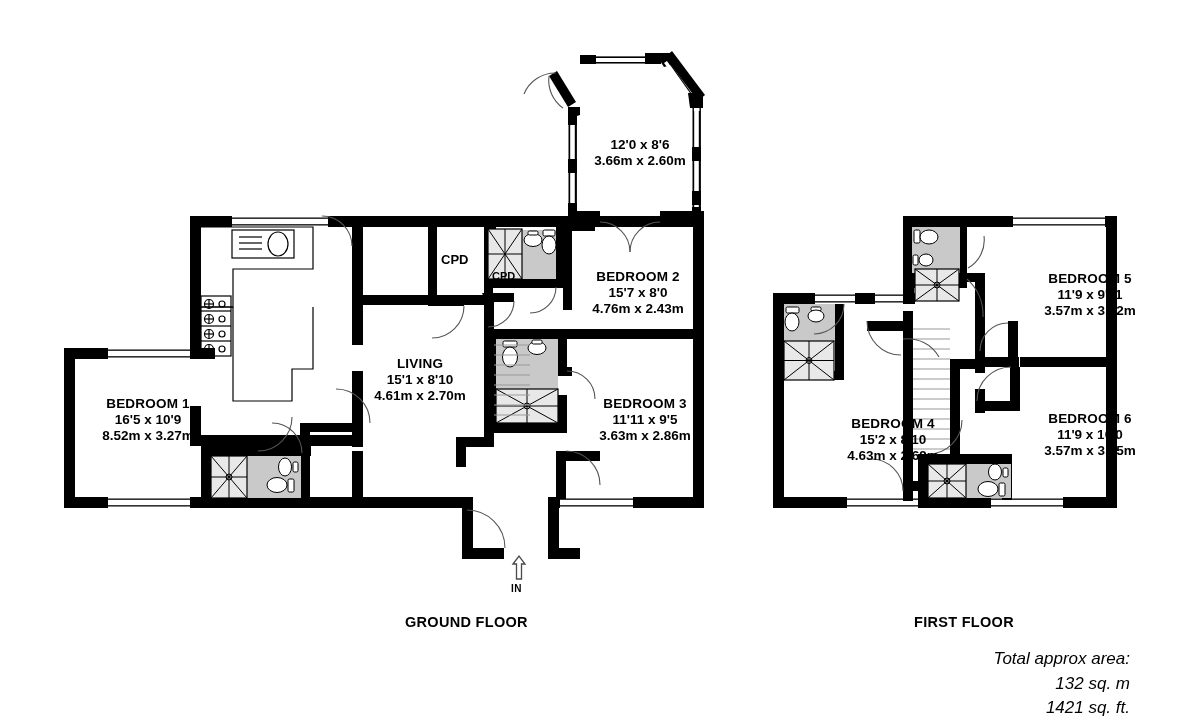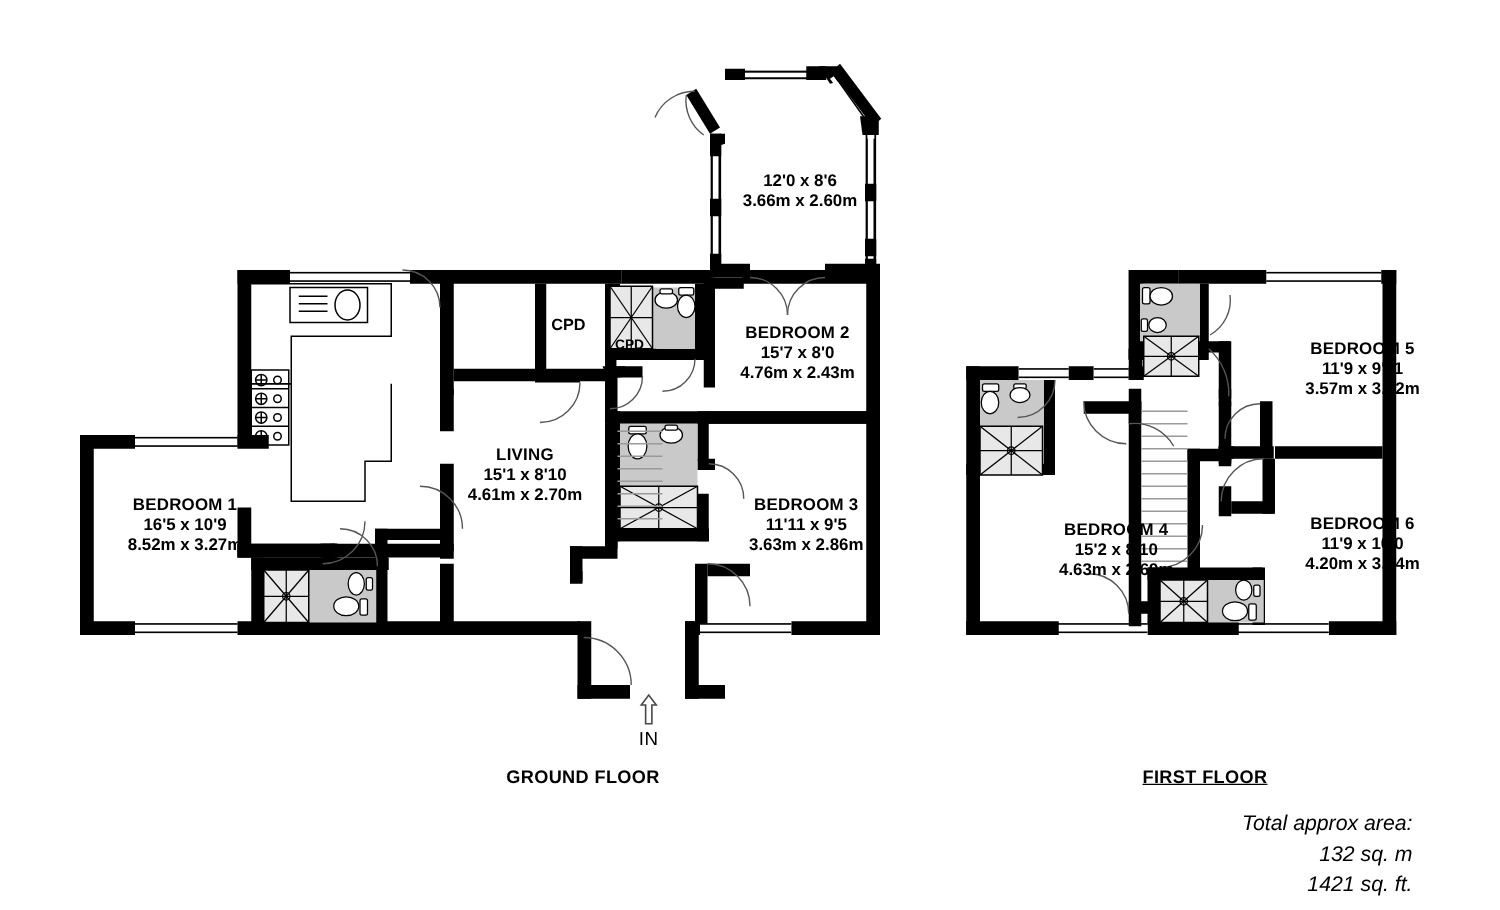"BEDROOM 2" div.room-label { top: 247px -> 258px }
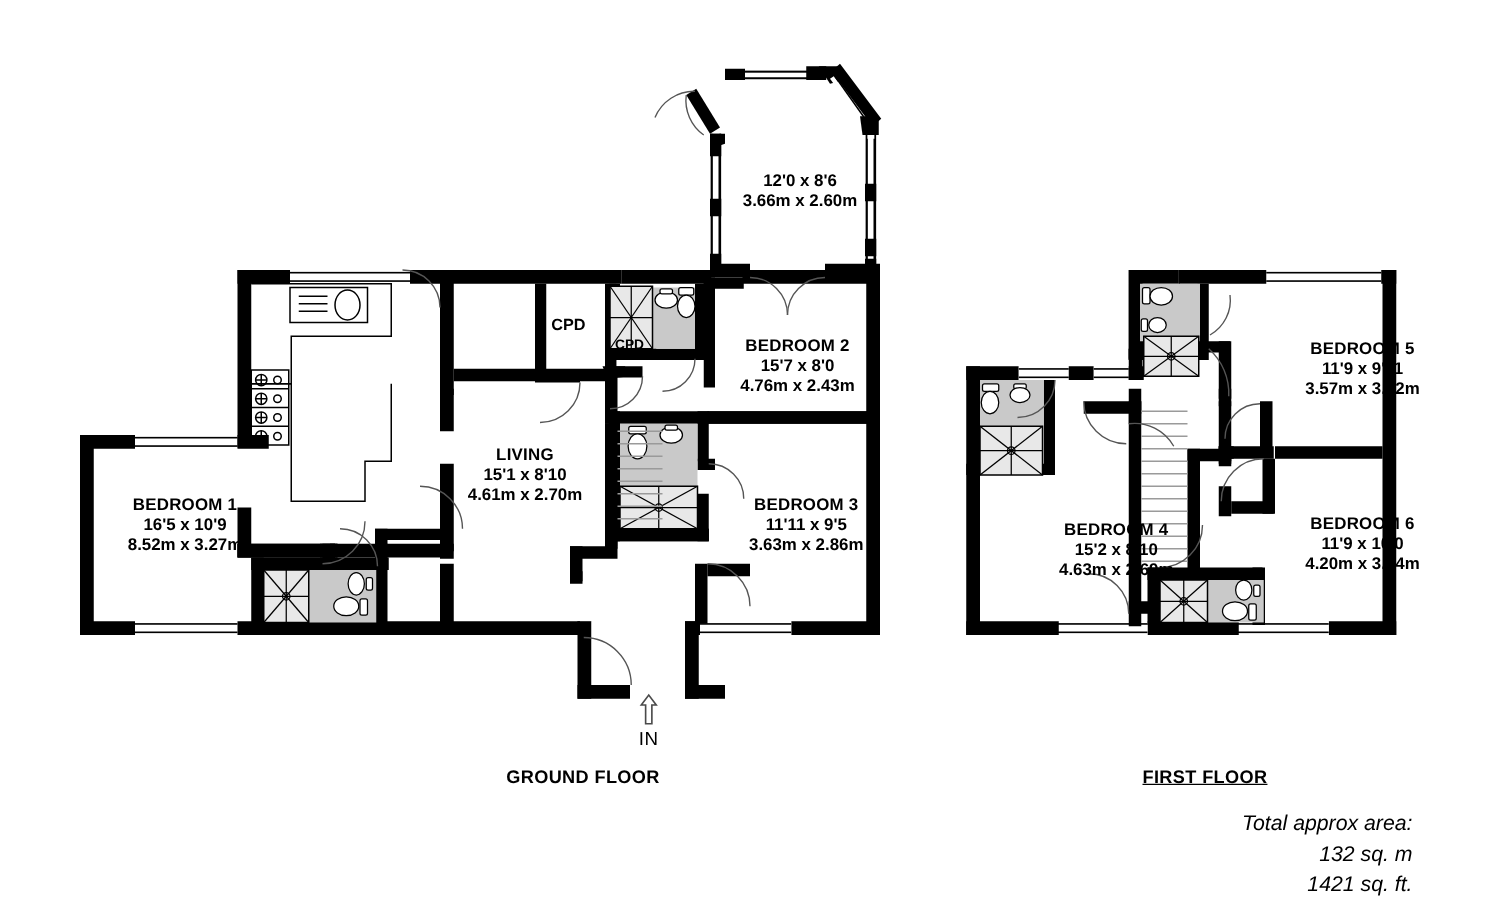"4.20m x 3.04m" span.rl-met { text: 4.20m x 3.04m -> 3.57m x 3.95m }
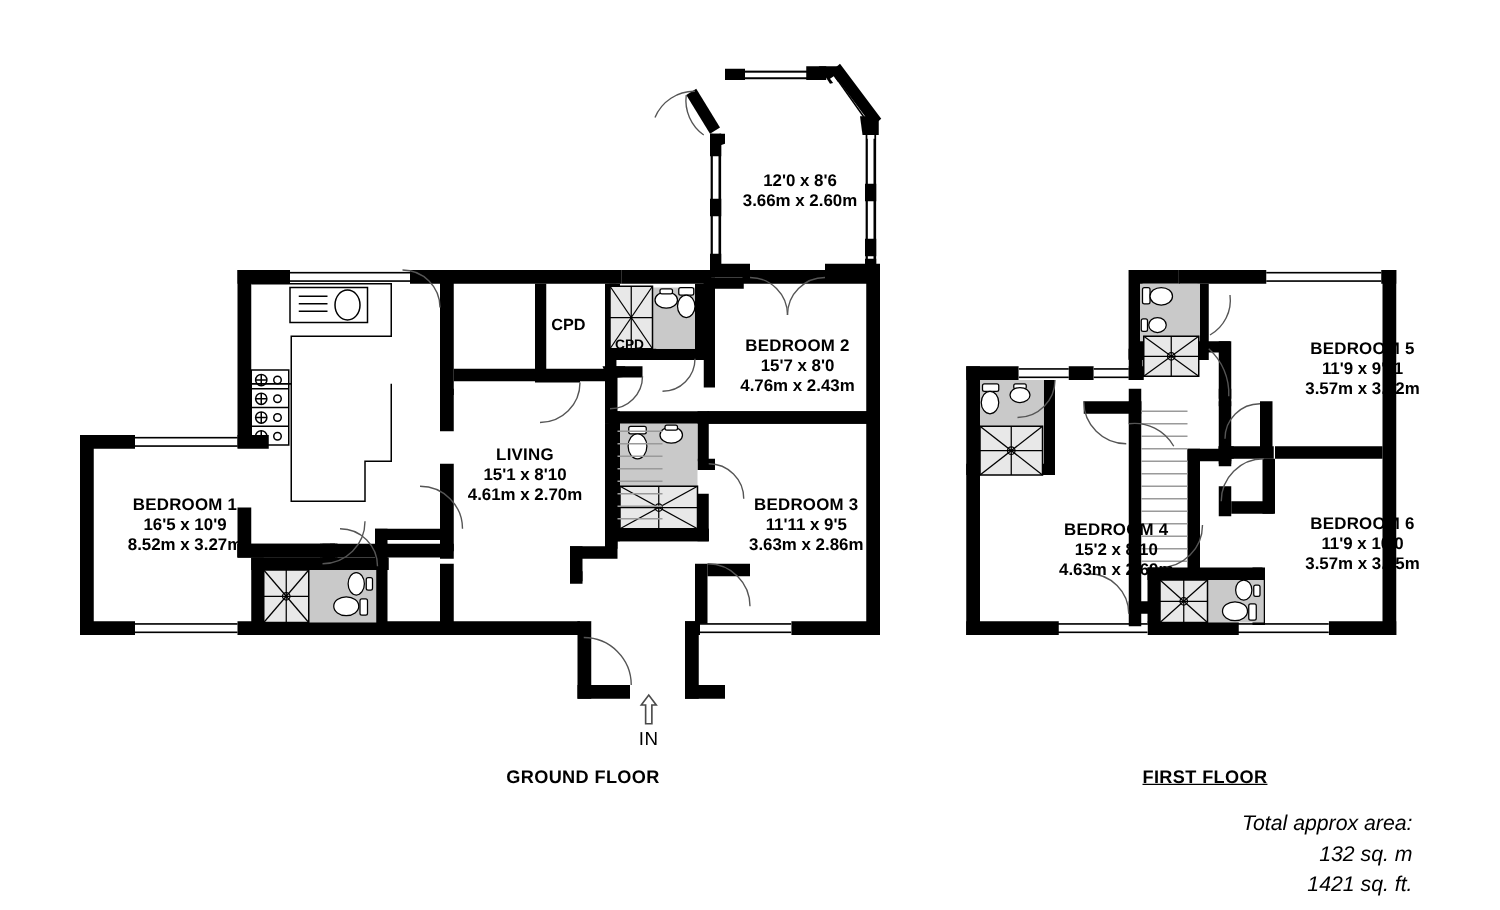"IN" .in-label { font-size: 15px -> 10px; font-weight: normal -> bold }
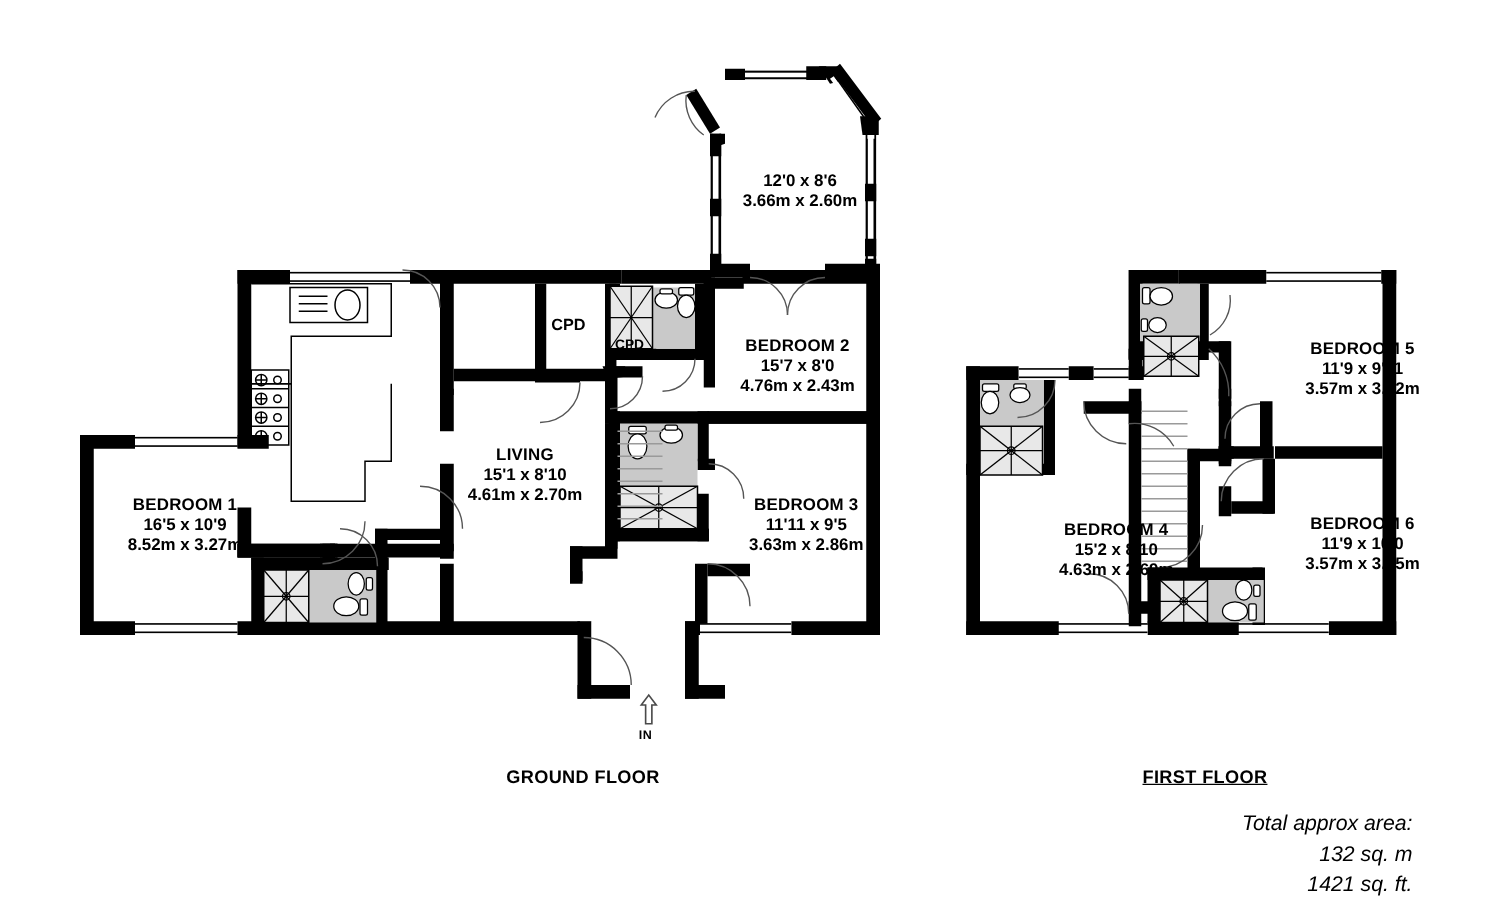"FIRST FLOOR" div.floor-title { text-decoration: underline -> none }
